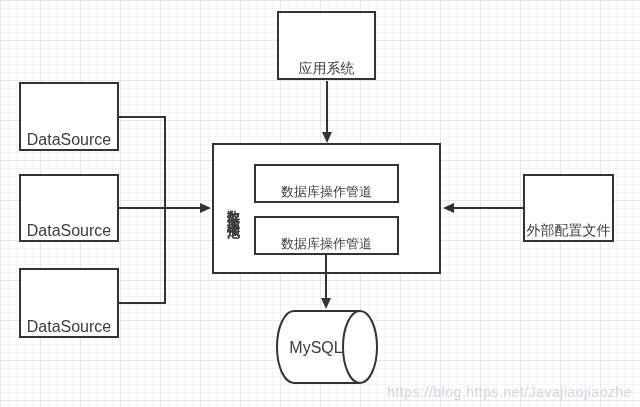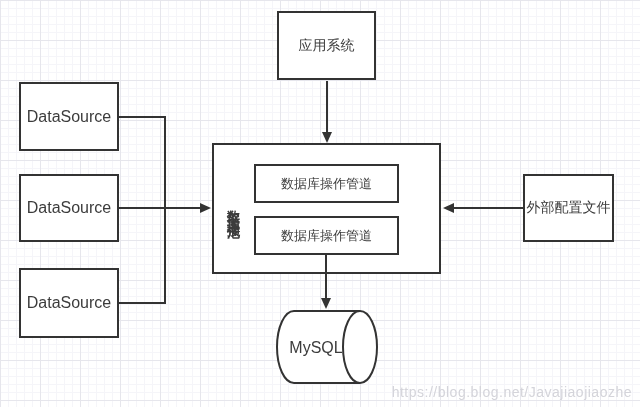"应用系统" .node { align-items: center -> flex-end }
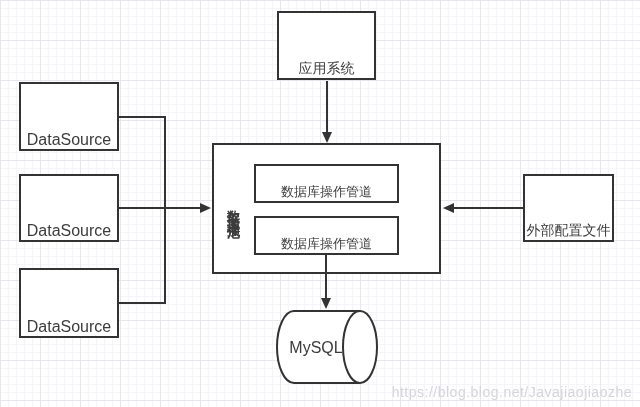"https://blog.blog.net/Javajiaojiaozhe" div.watermark { text: https://blog.blog.net/Javajiaojiaozhe -> https://blog.https.net/Javajiaojiaozhe }
